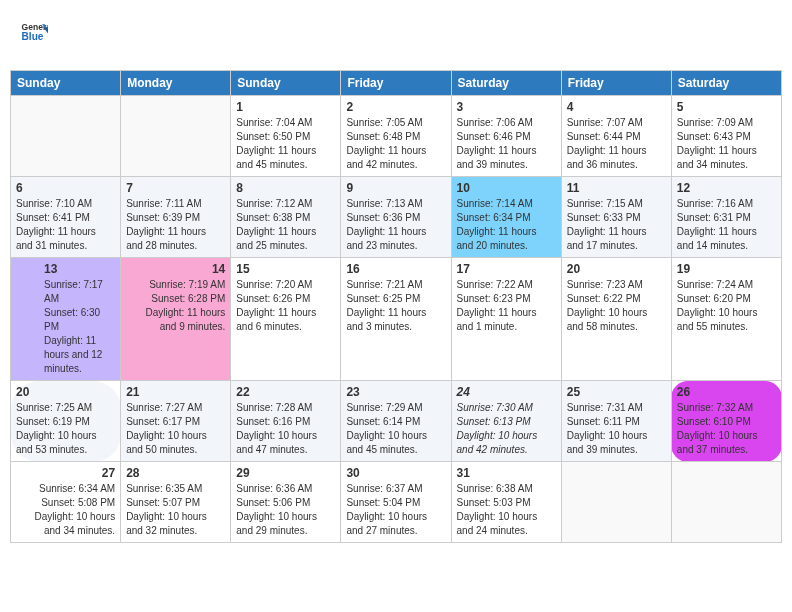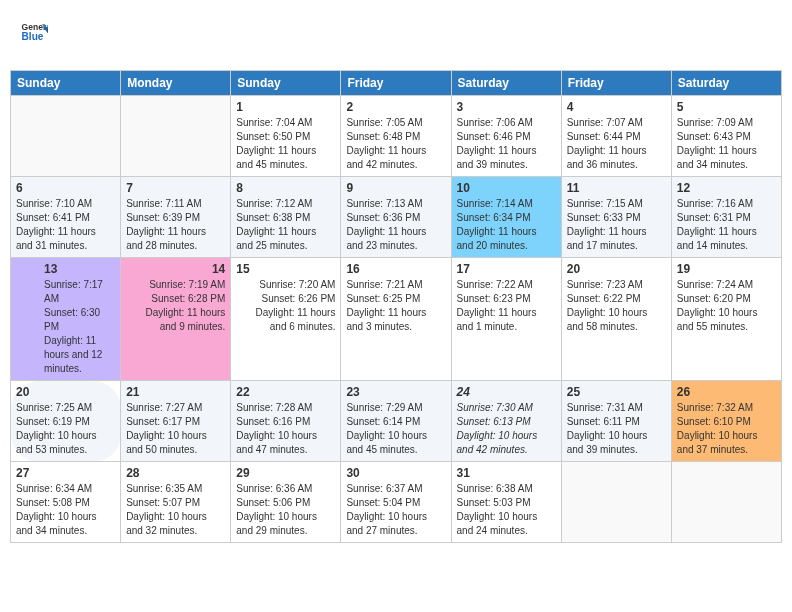"Sunrise: 7:20 AM" div.day-info { text-align: right -> none }
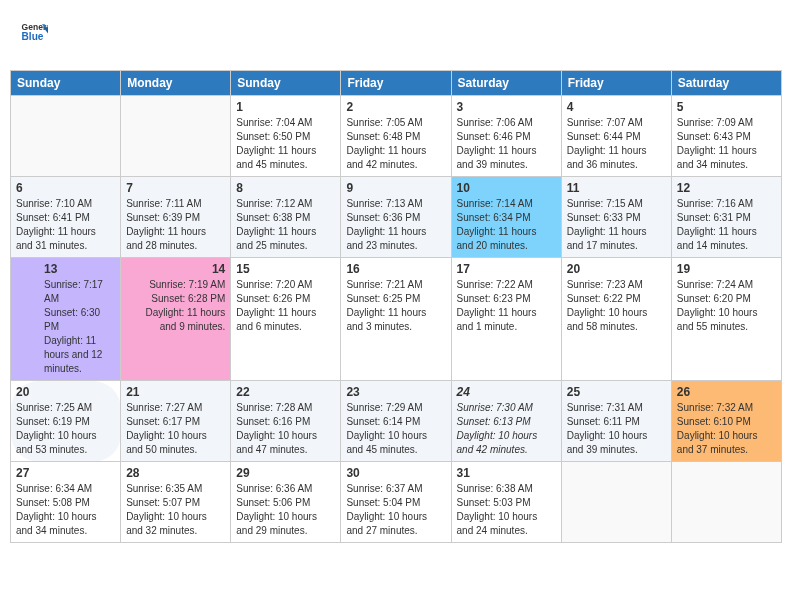"26" td { background: #fdba74 -> #d946ef; border-radius: none -> 17px }
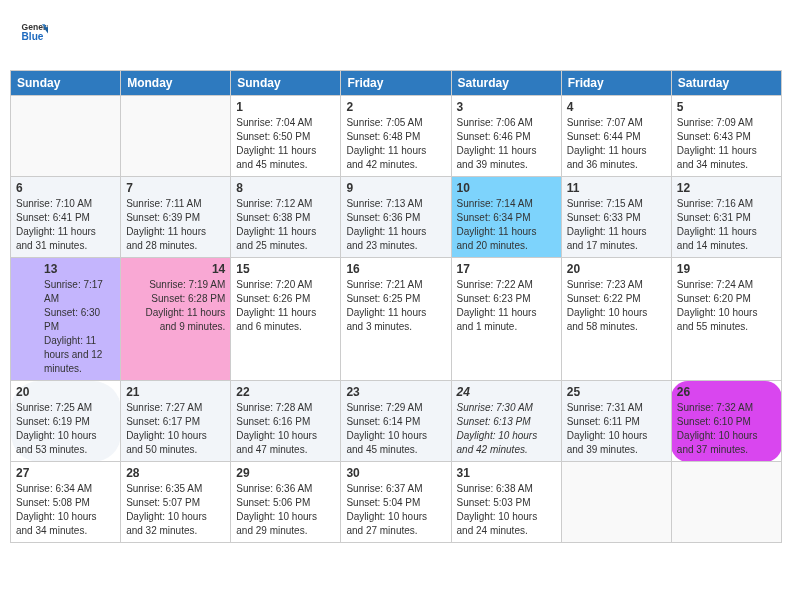"27" td { text-align: none -> right }
